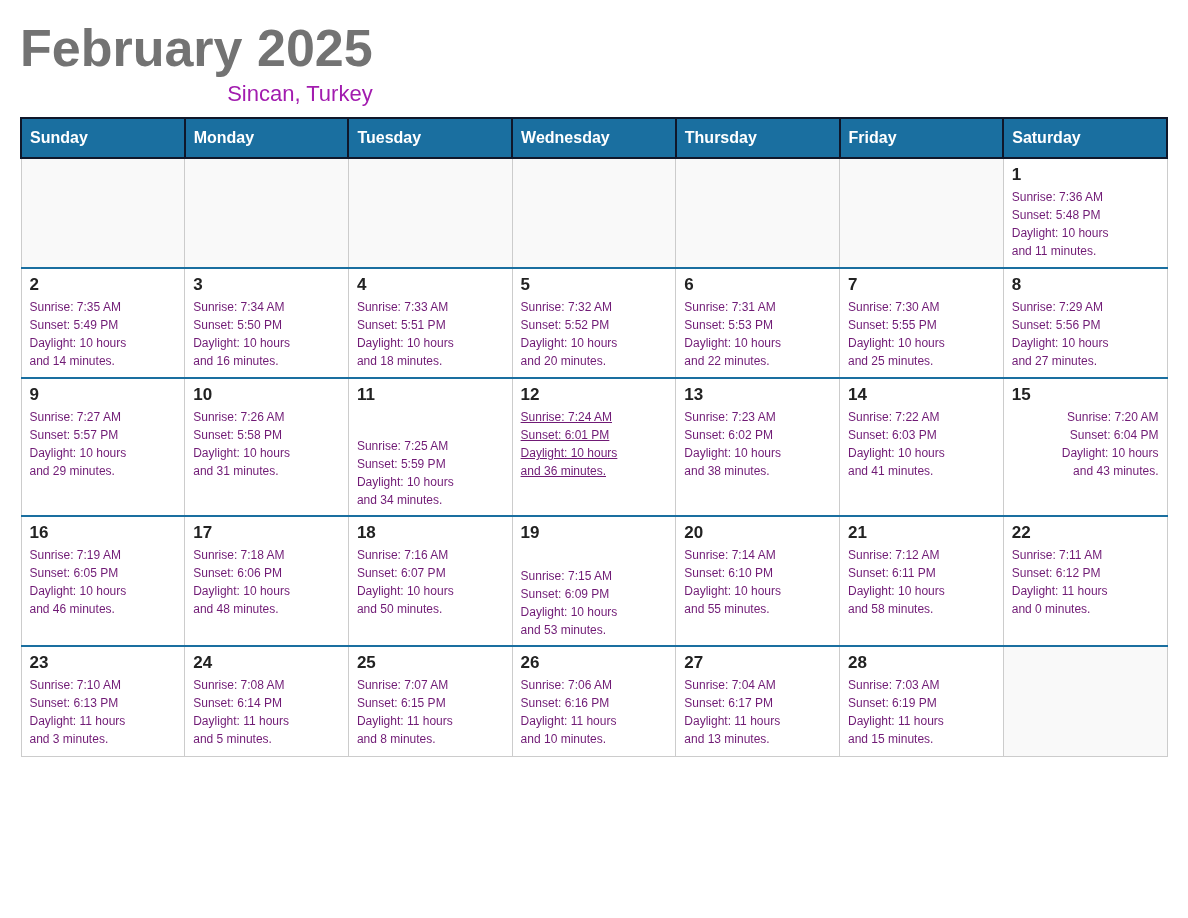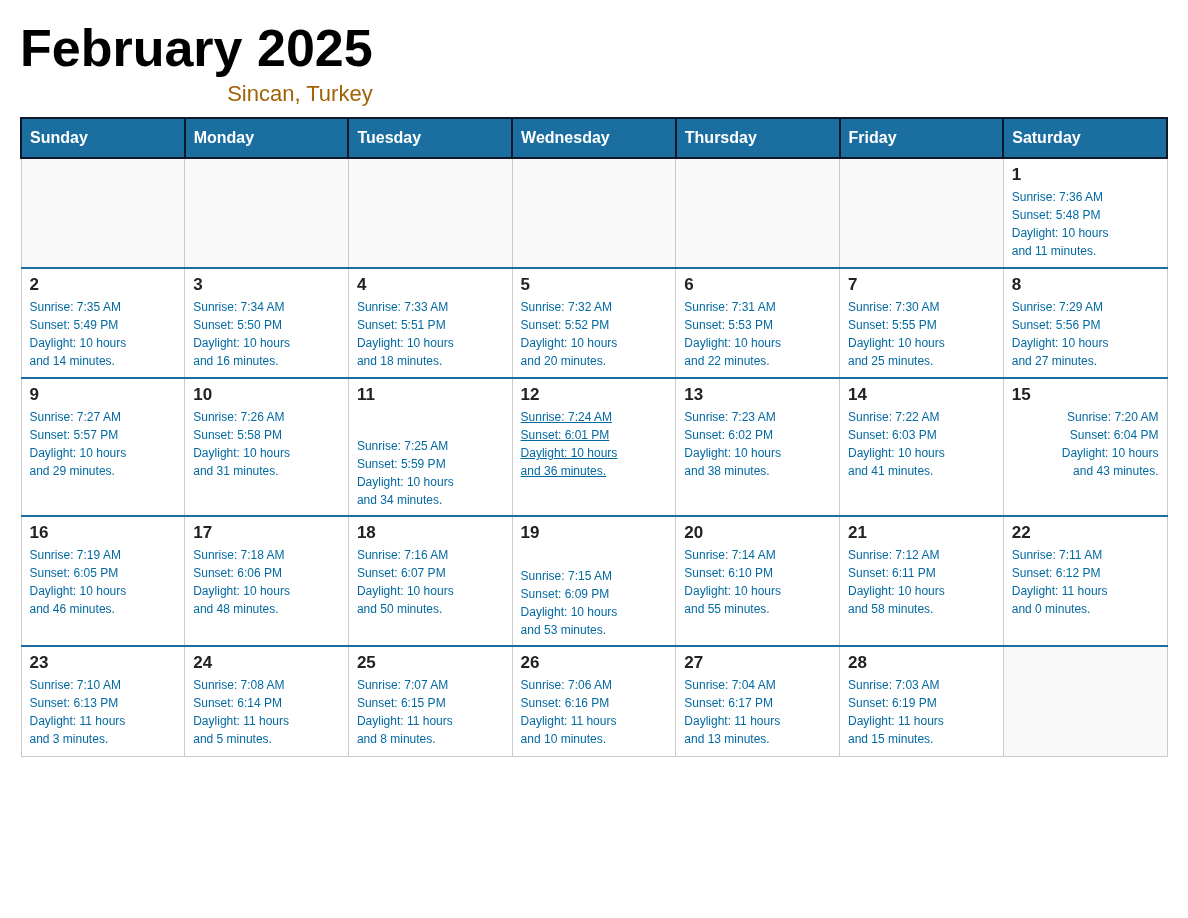"February 2025" .month-title { color: #000000 -> #737373 }
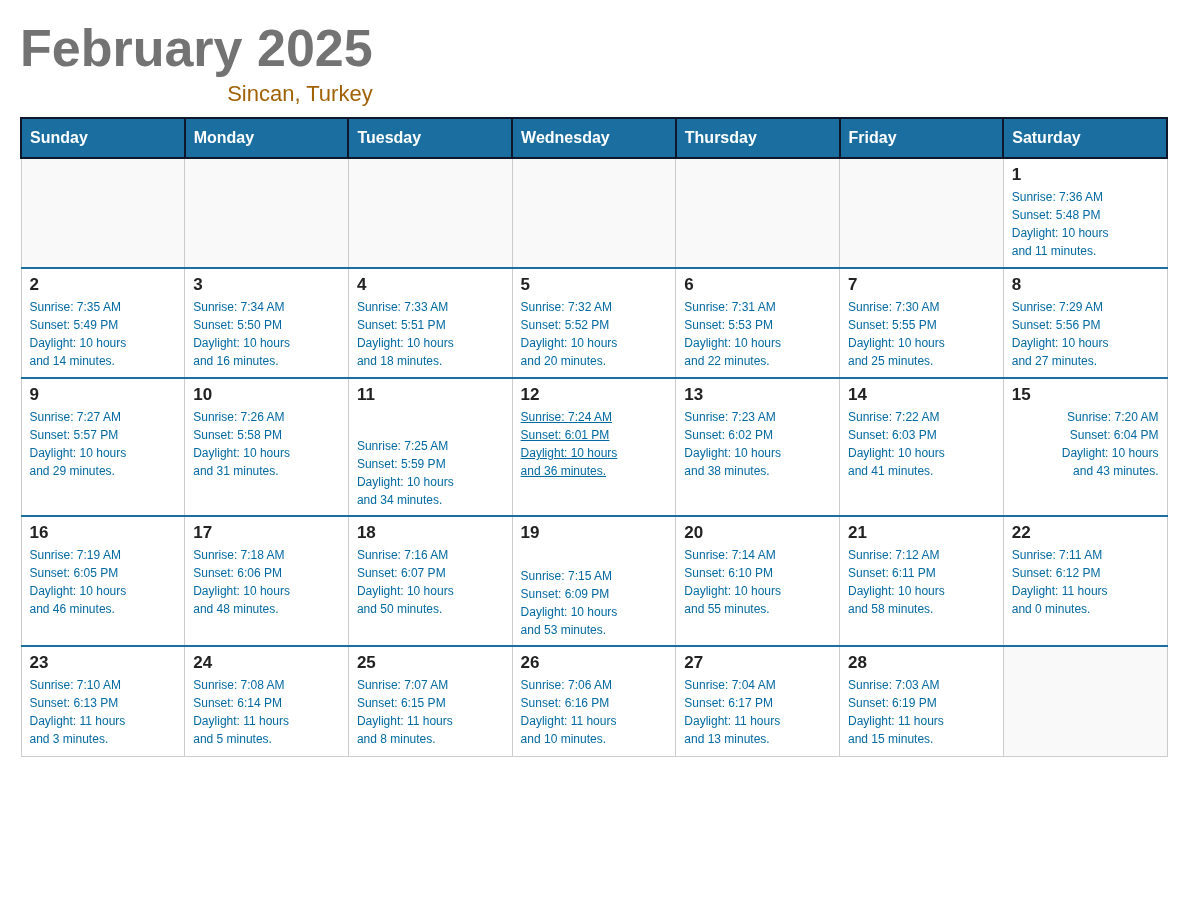"Sincan, Turkey" .location { color: #a16207 -> #a21caf }
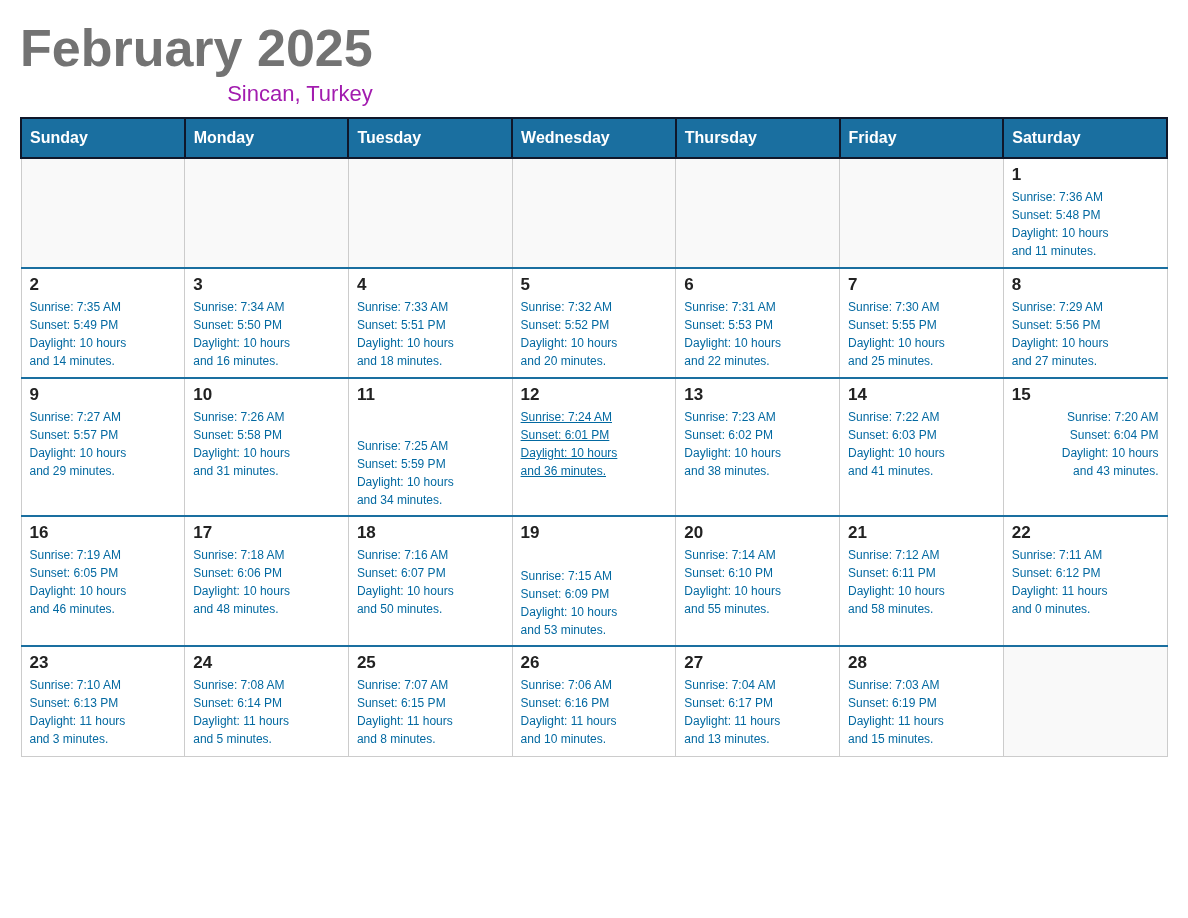"Sunrise: 7:36 AM" .day-info { color: #0369a1 -> #701a75 }
